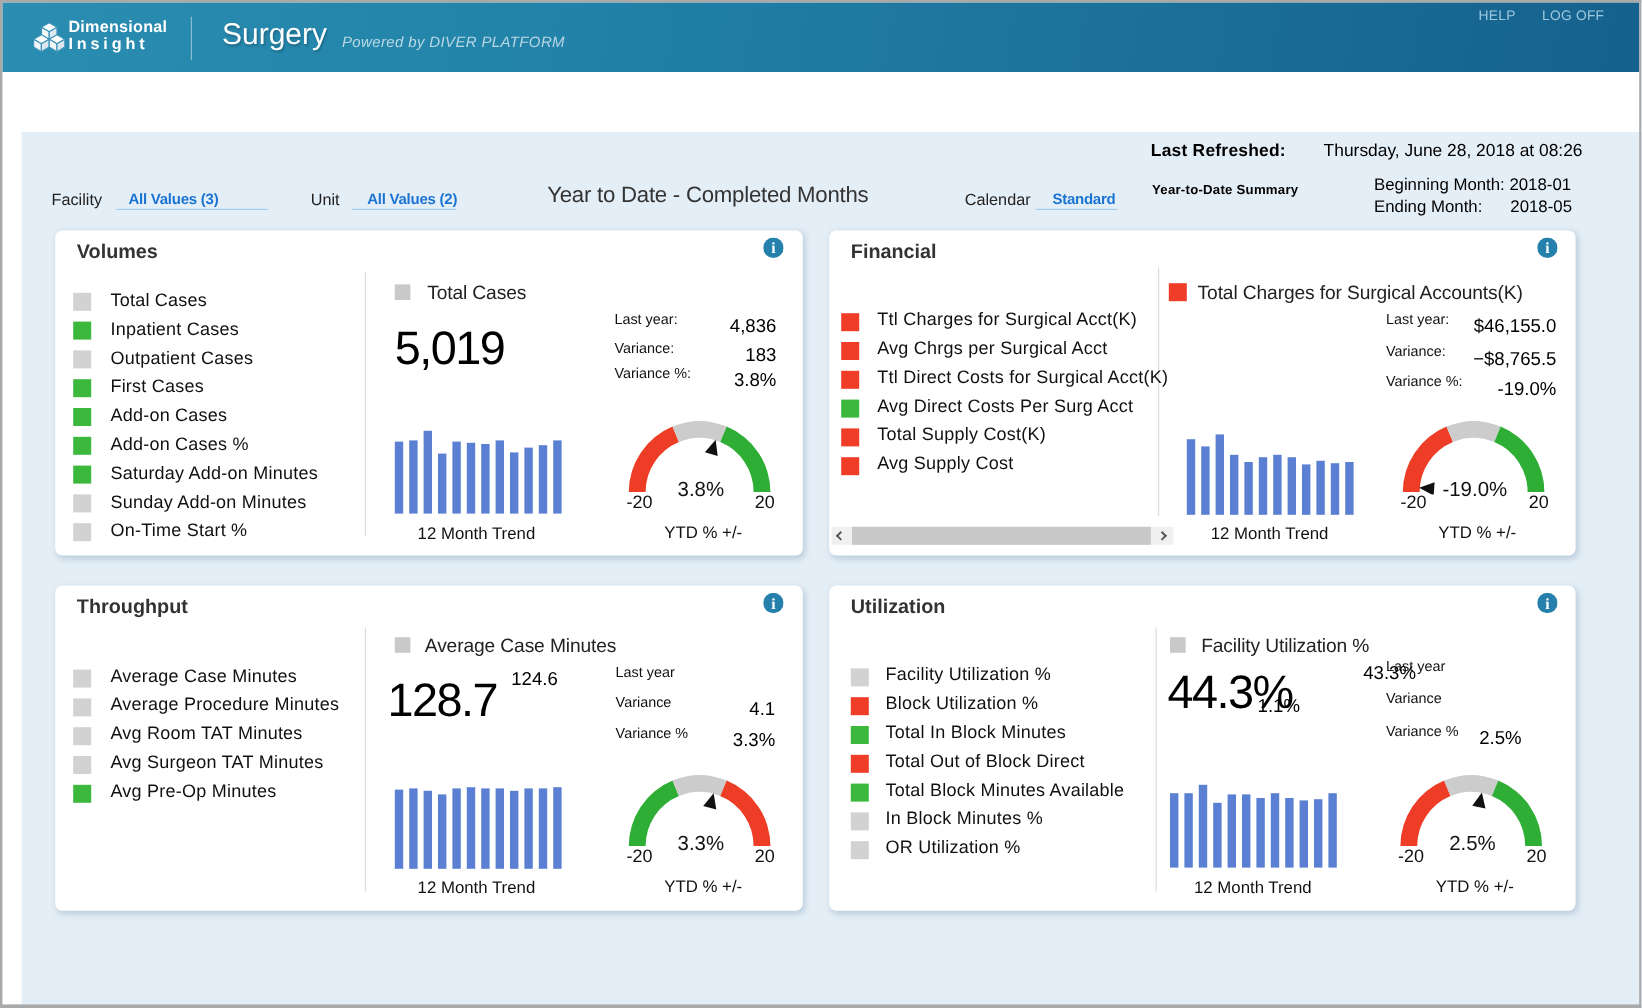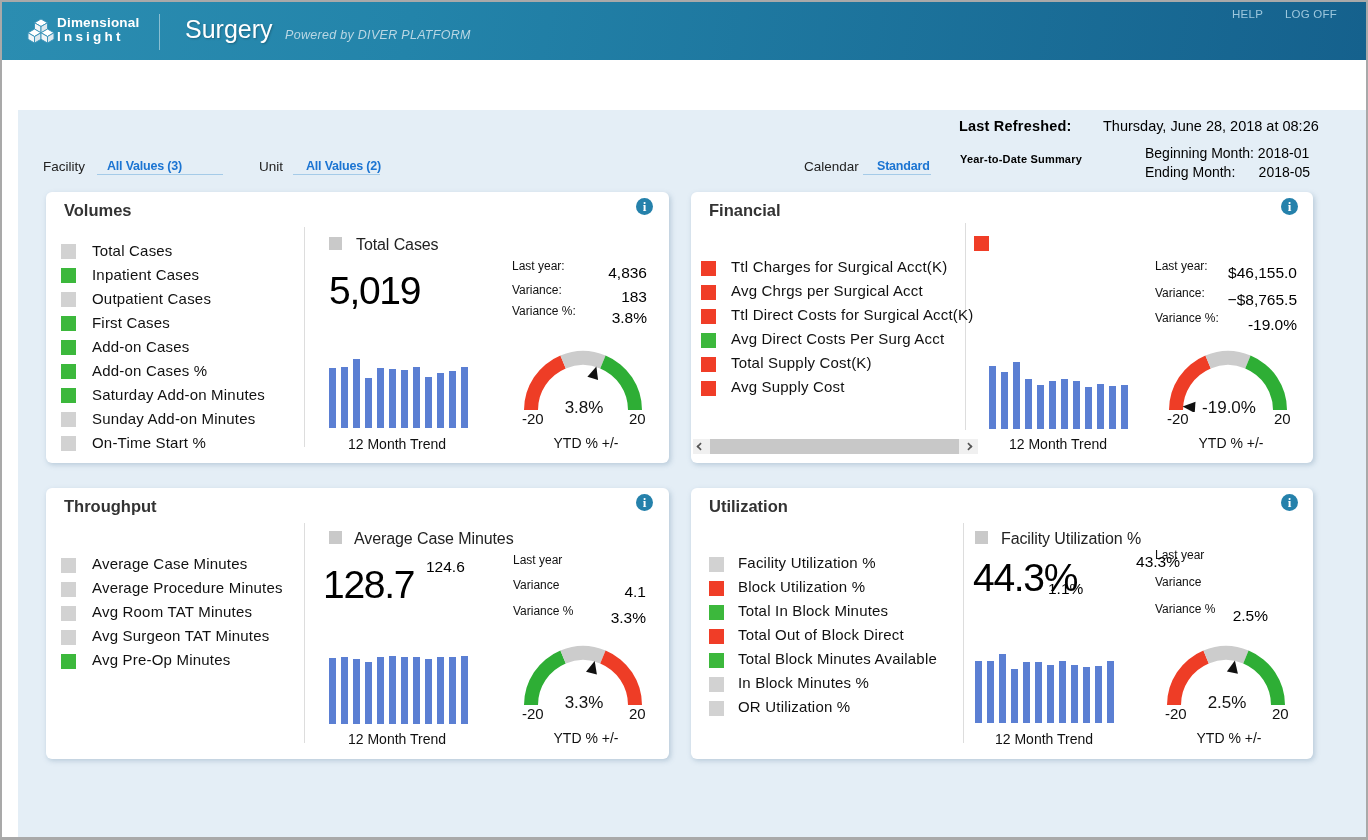"Year to Date - Completed" div { html: none -> <div>Year to Date - Completed Months</div> }
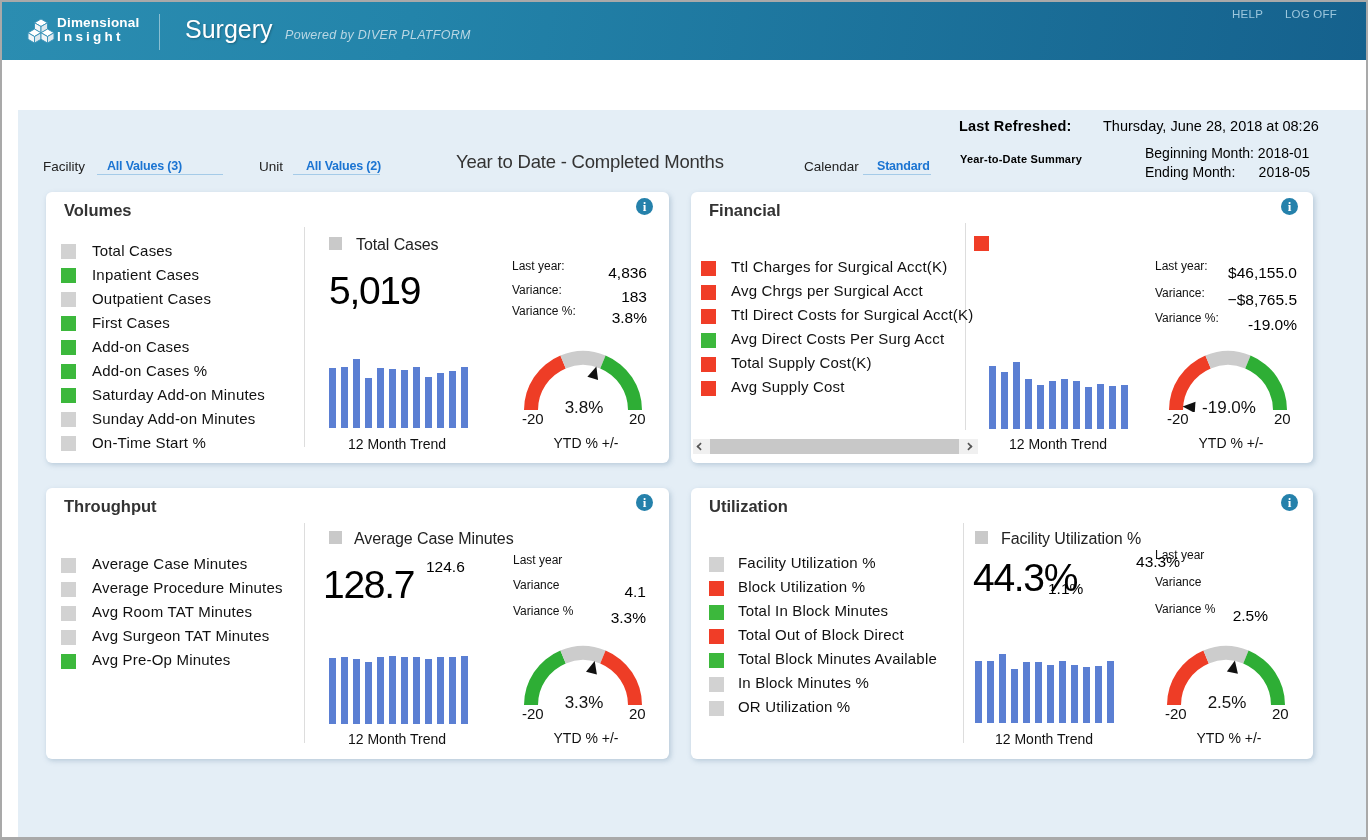"Total Charges for Surgical Accounts(K)" div.legend { html: none -> <div>Total Charges for Surgical Accounts(K)</div> }
